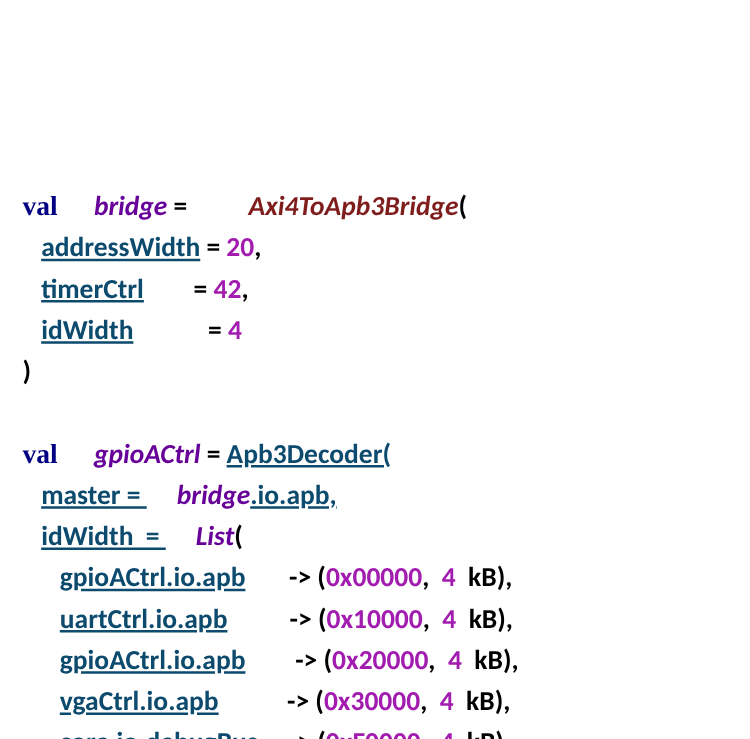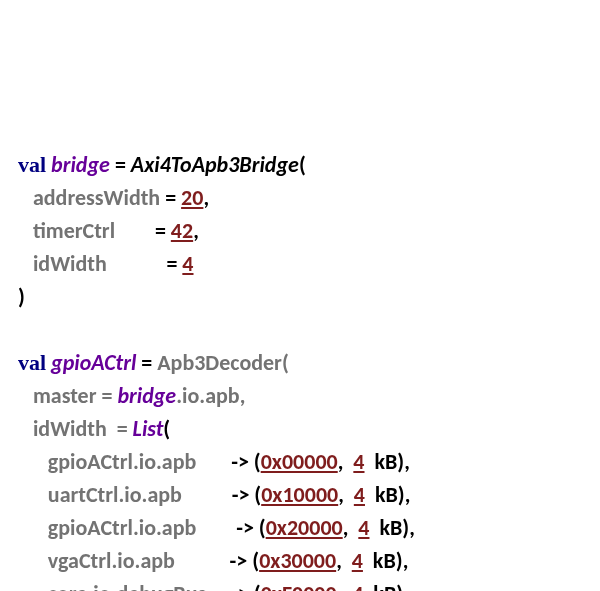"bridge" .ident { margin-left: none -> 24px }
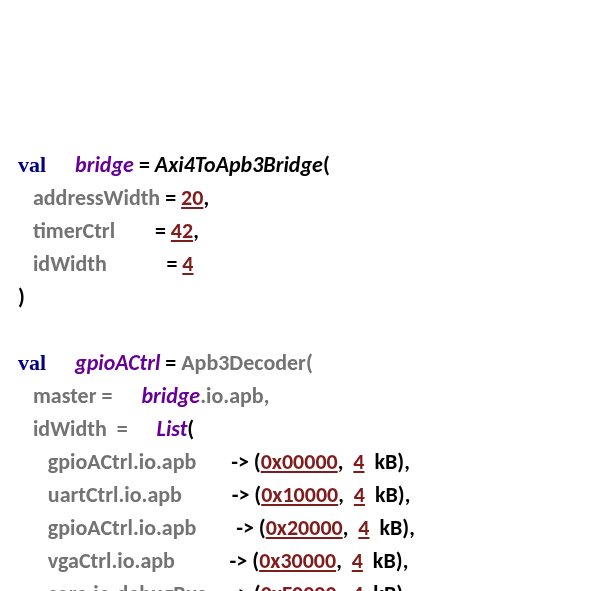"Axi4ToApb3Bridge" .type { color: #000000 -> #7f1d1d; margin-left: none -> 44px }
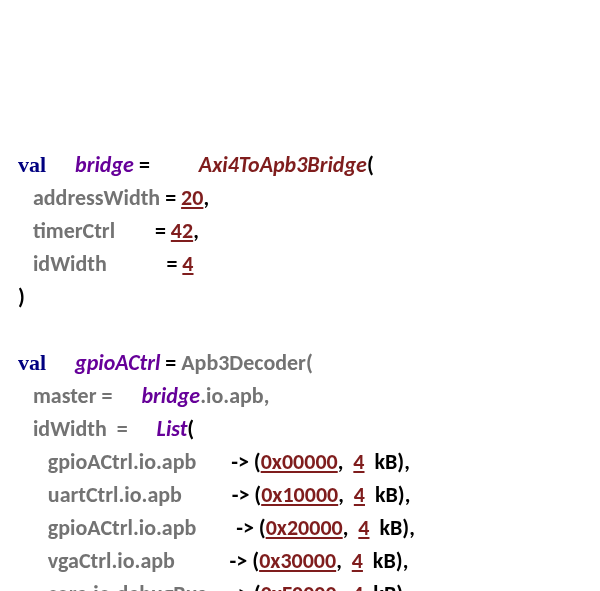"addressWidth" .plain { color: #737373 -> #0c4a6e; text-decoration: none -> underline }
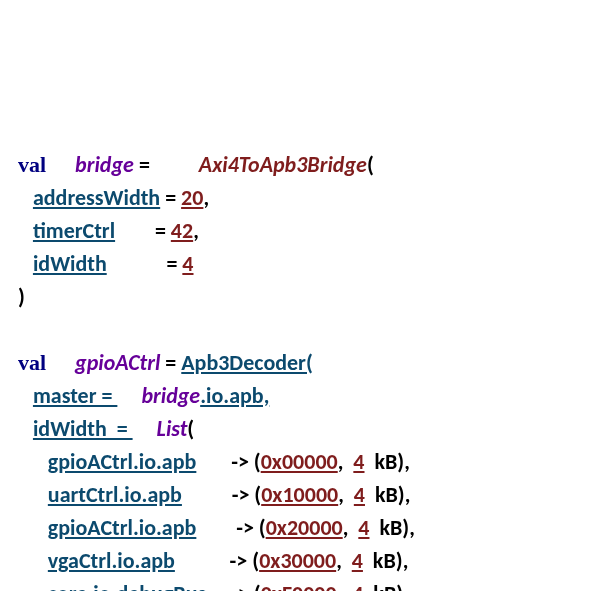"20" .num { color: #7f1d1d -> #a21caf; text-decoration: underline -> none }
